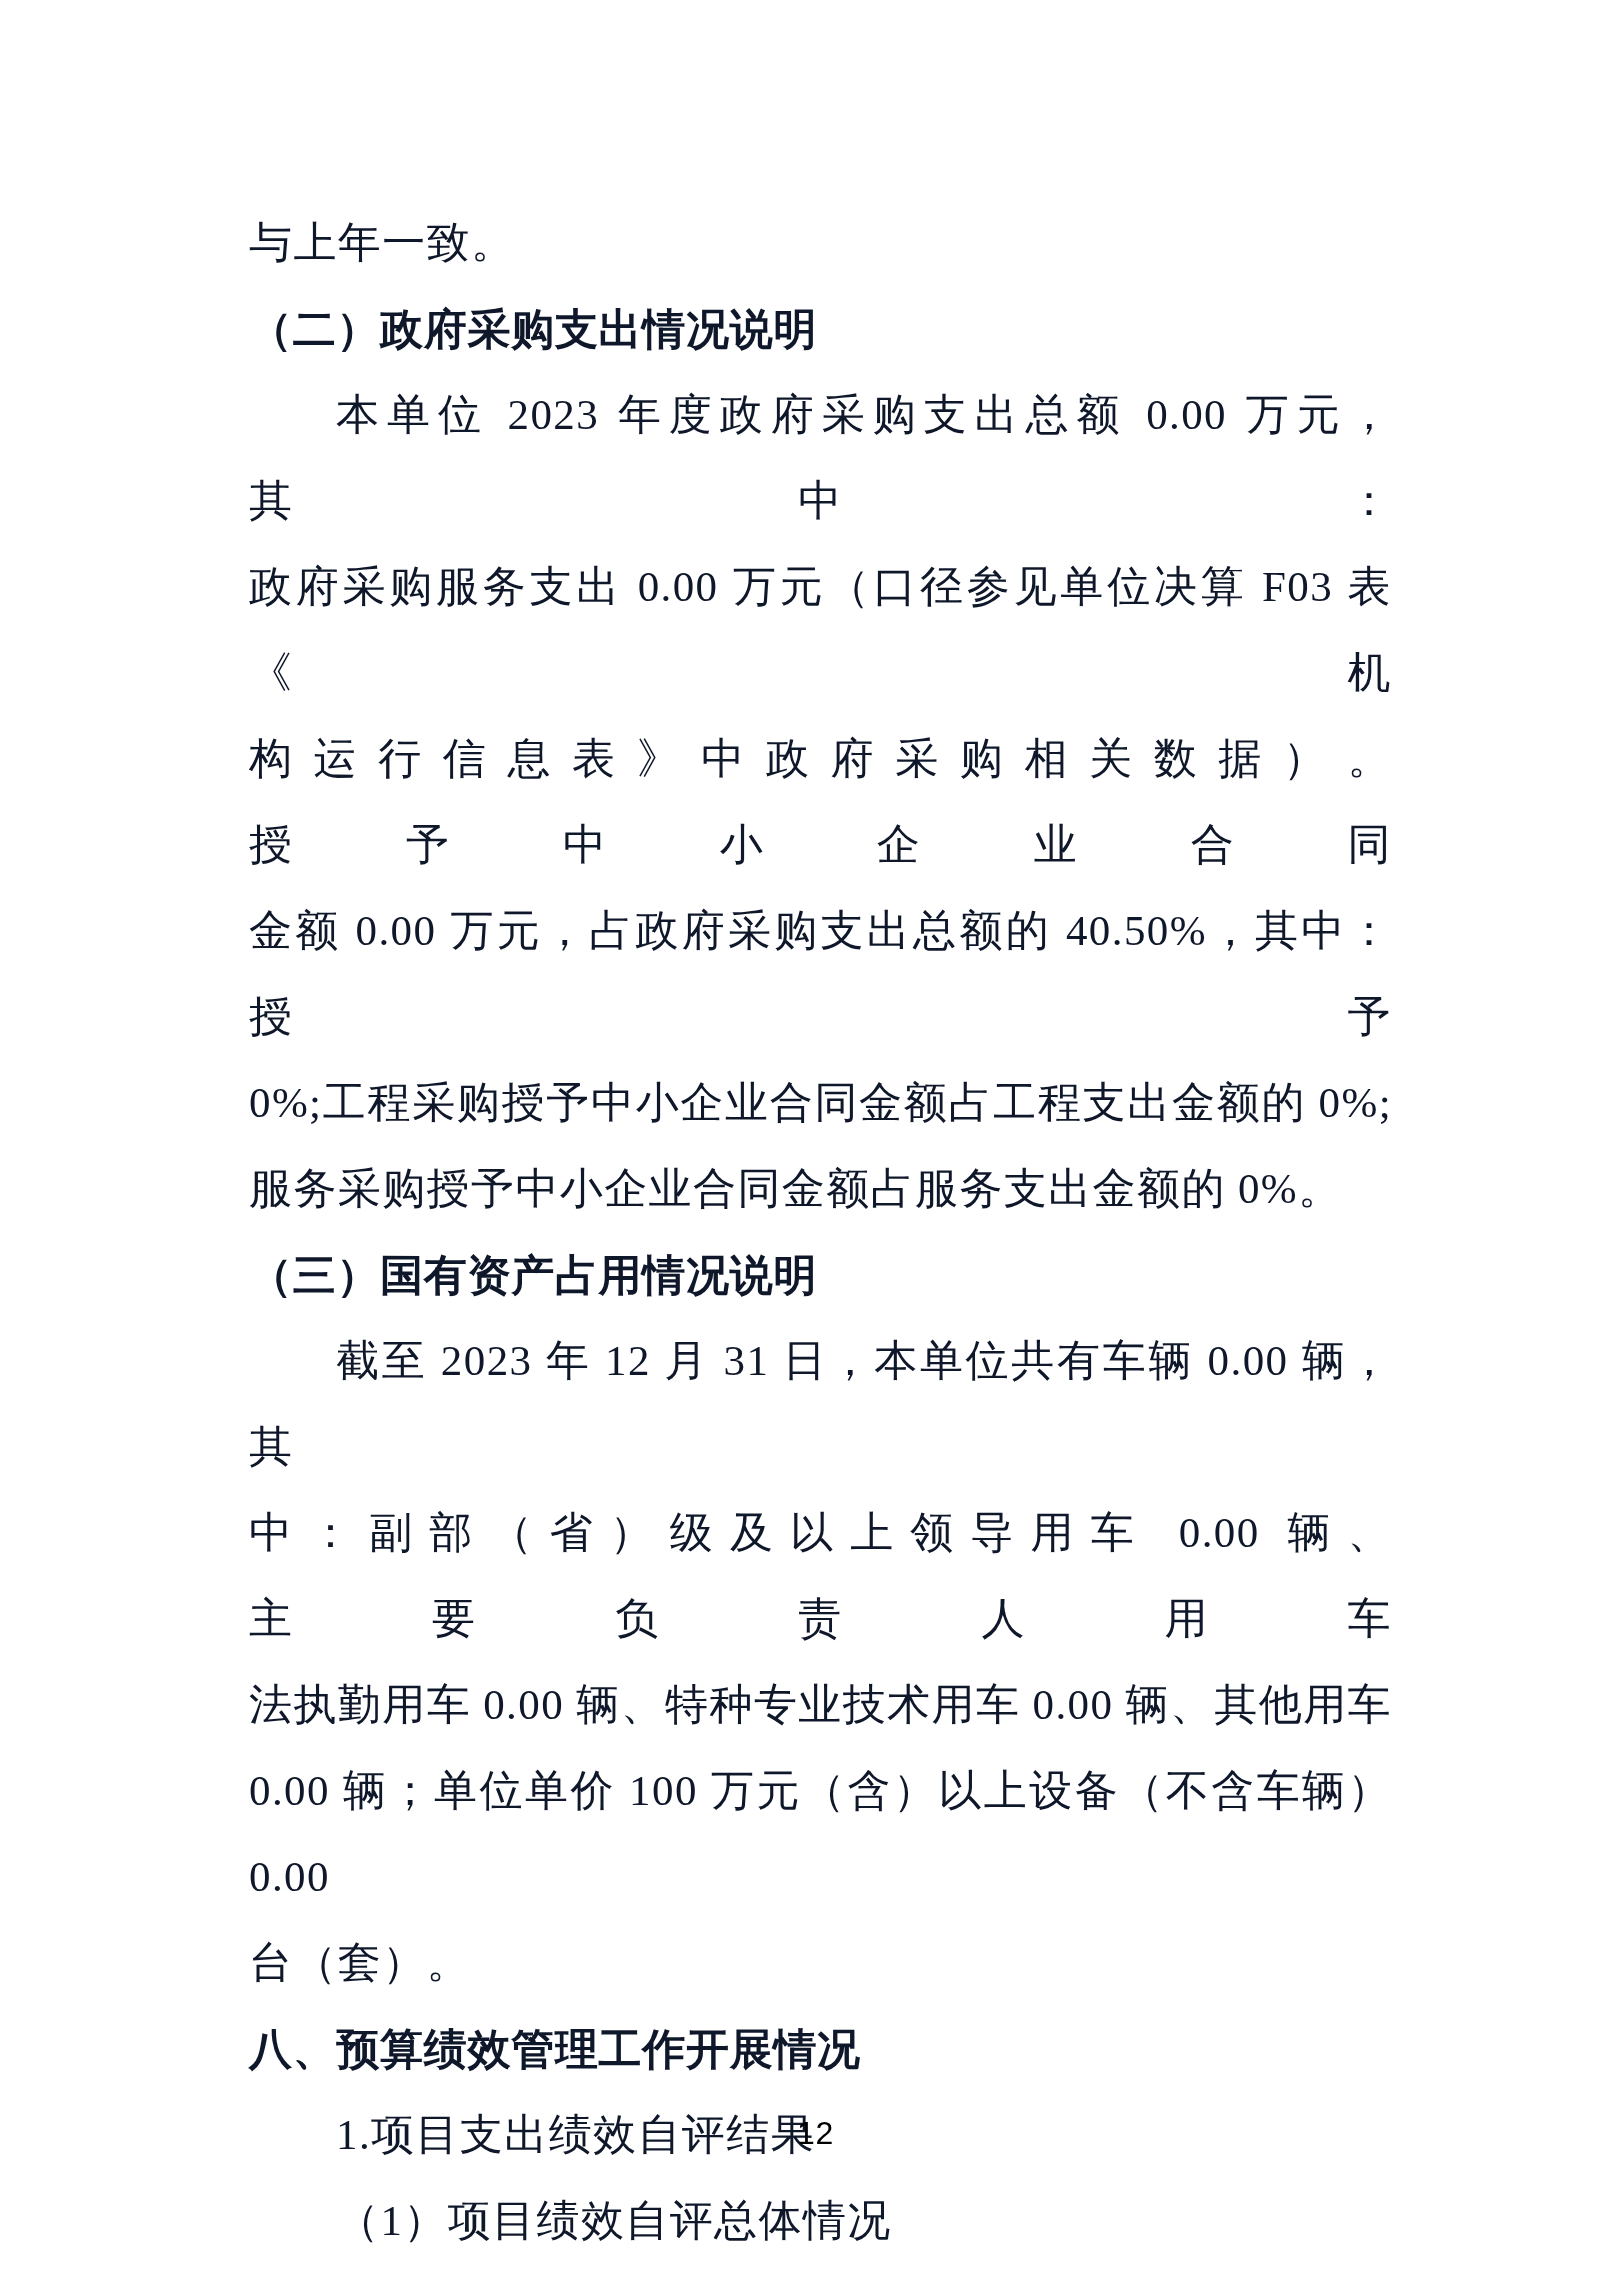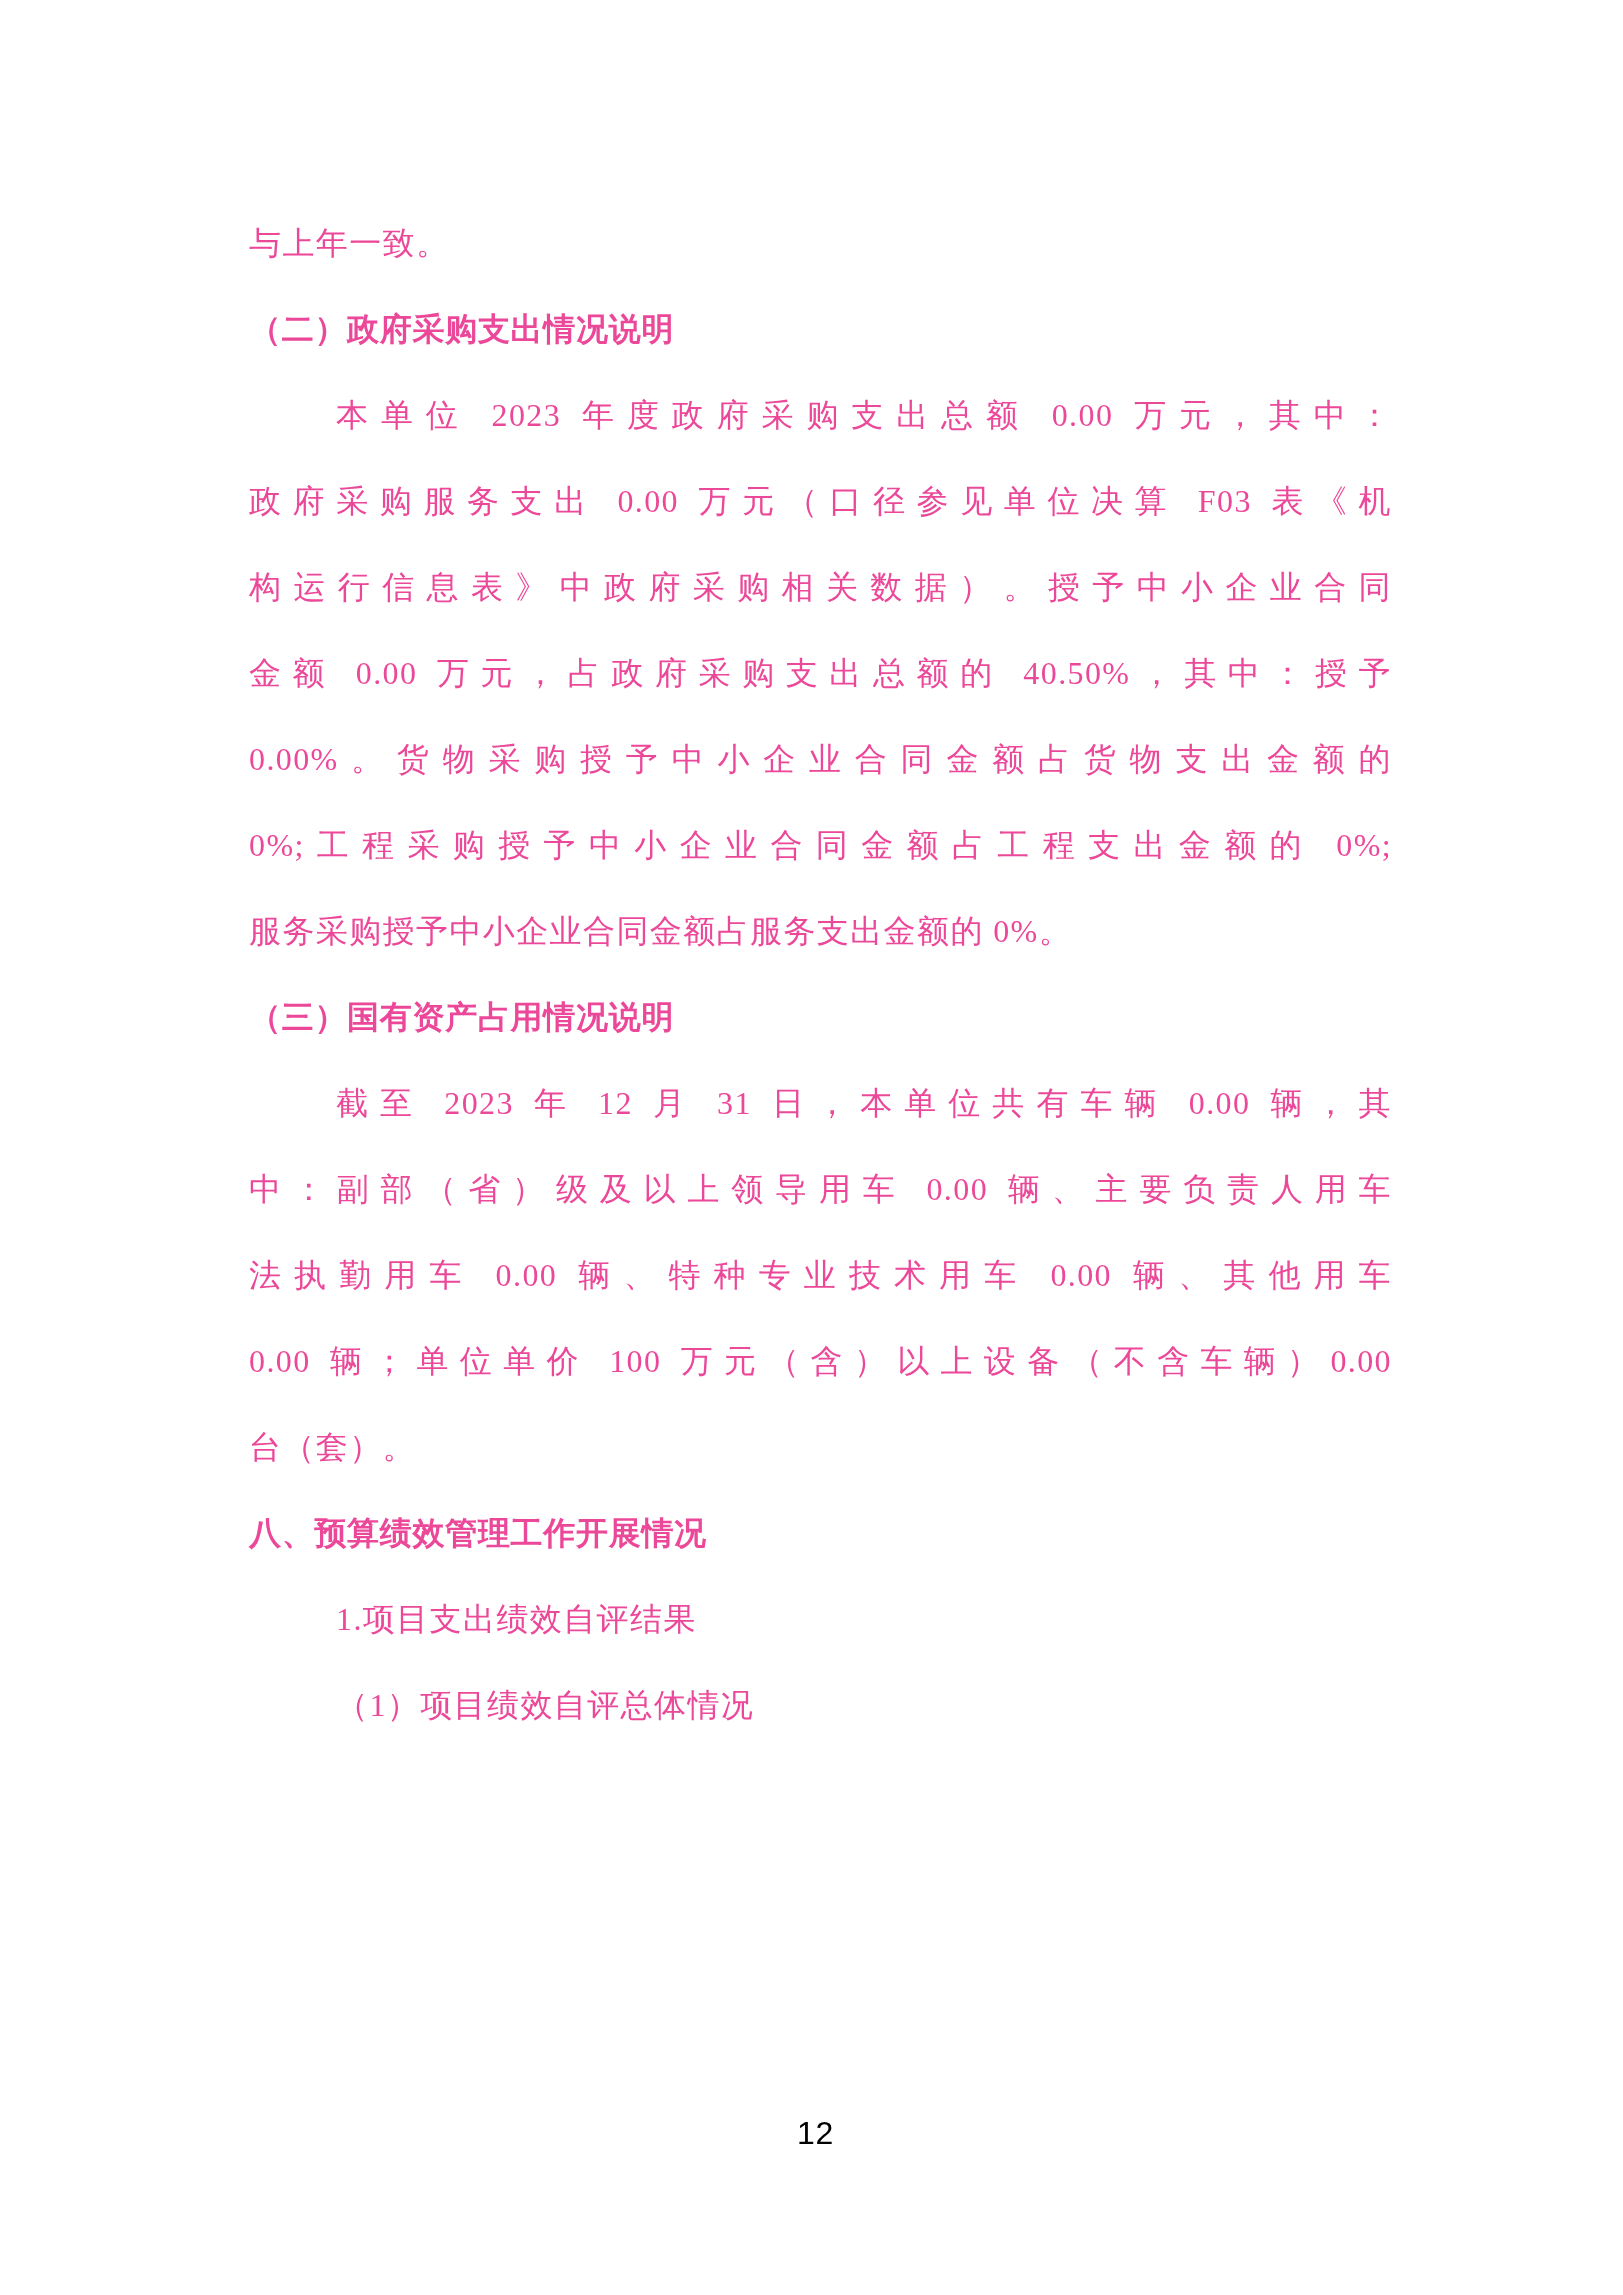"与上年一致。" .line { color: #ec4899 -> #0f172a; font-size: 32px -> 43px }
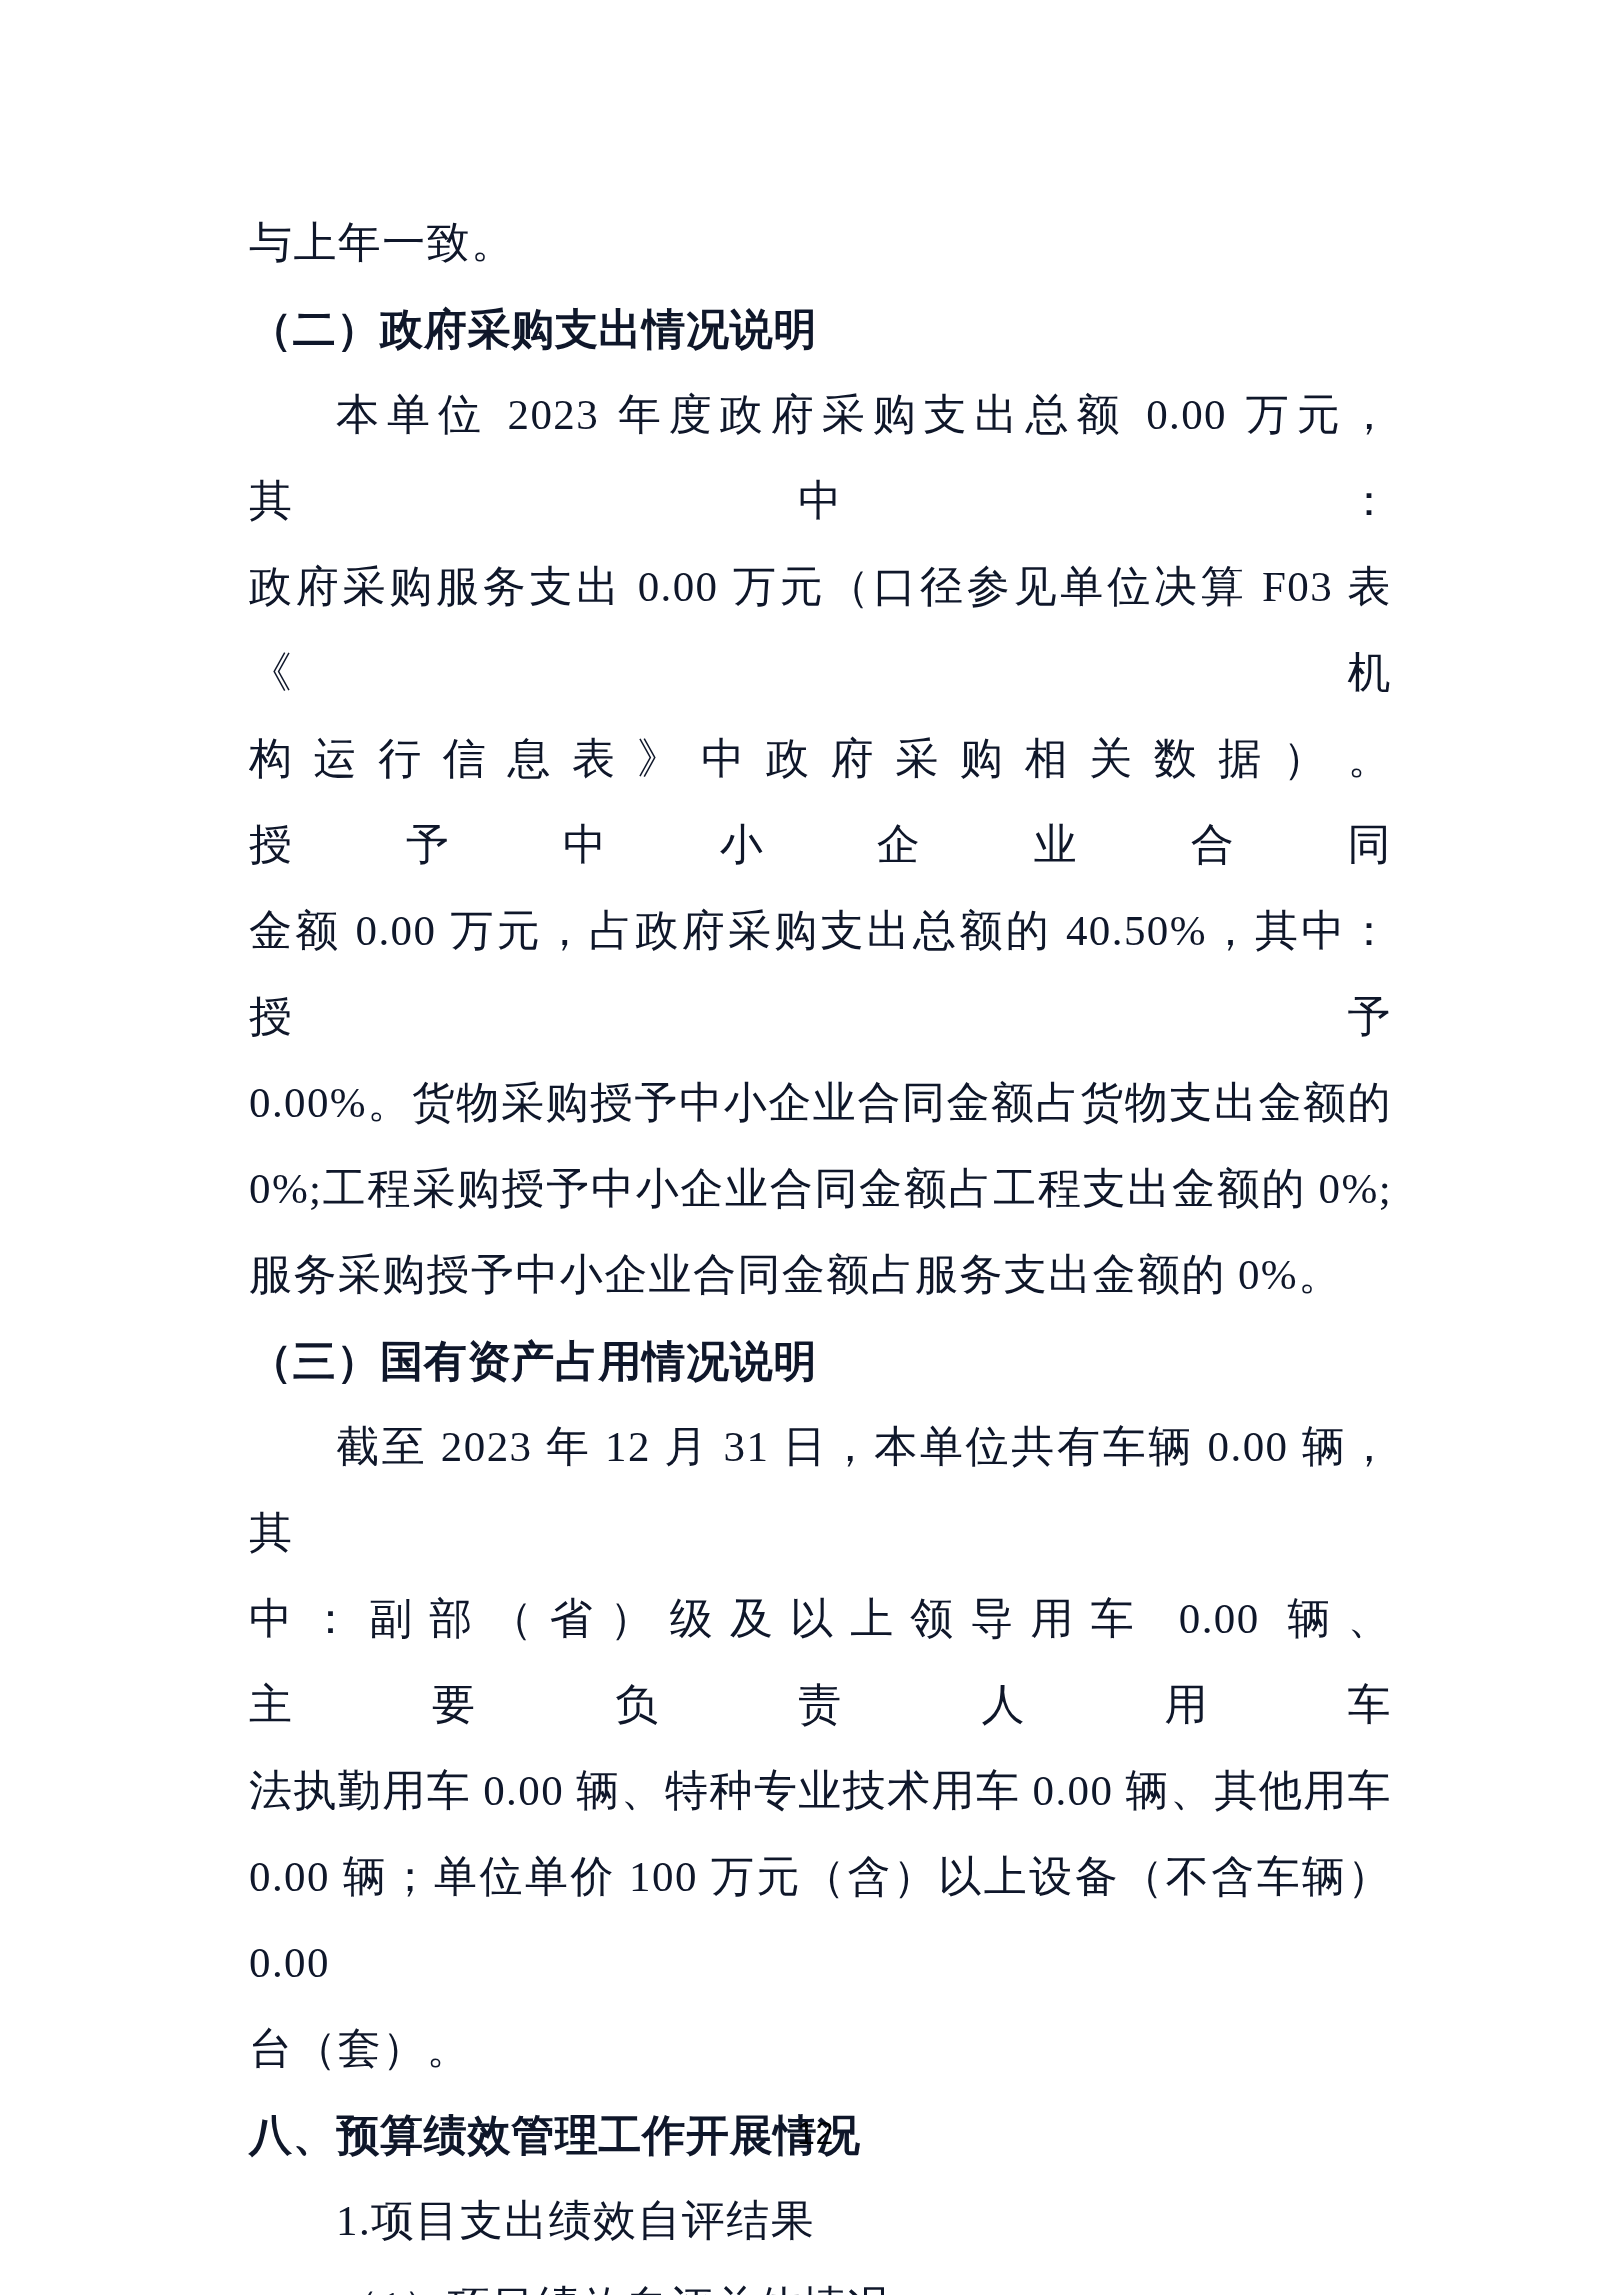"0.00%。货物采购授予中小企业合同金额占货物支出金额的" div.line { html: <div>0.00%。货物采购授予中小企业合同金额占货物支出金额的</div> -> none }
